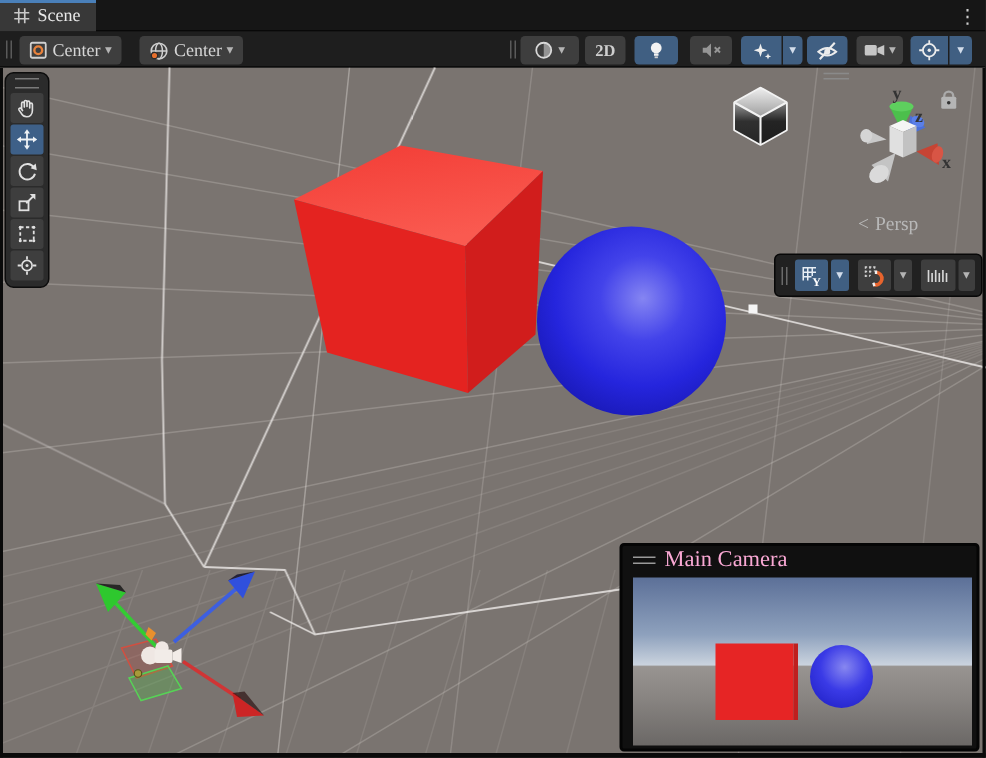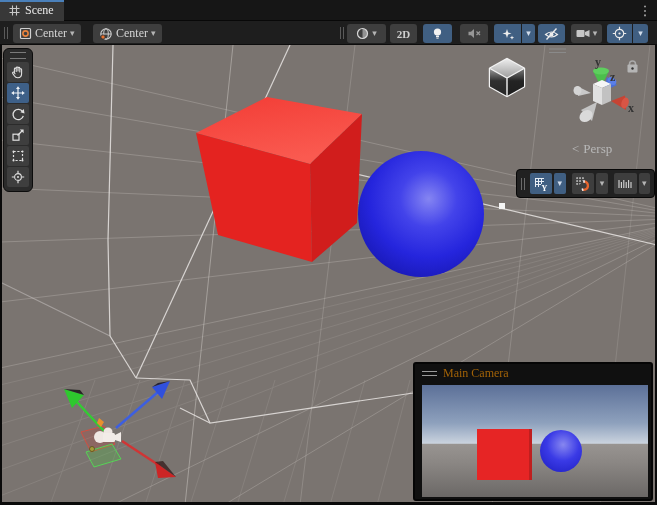"Main Camera" .camtitle { color: #a16207 -> #f9a8d4; font-size: 12px -> 15px }
